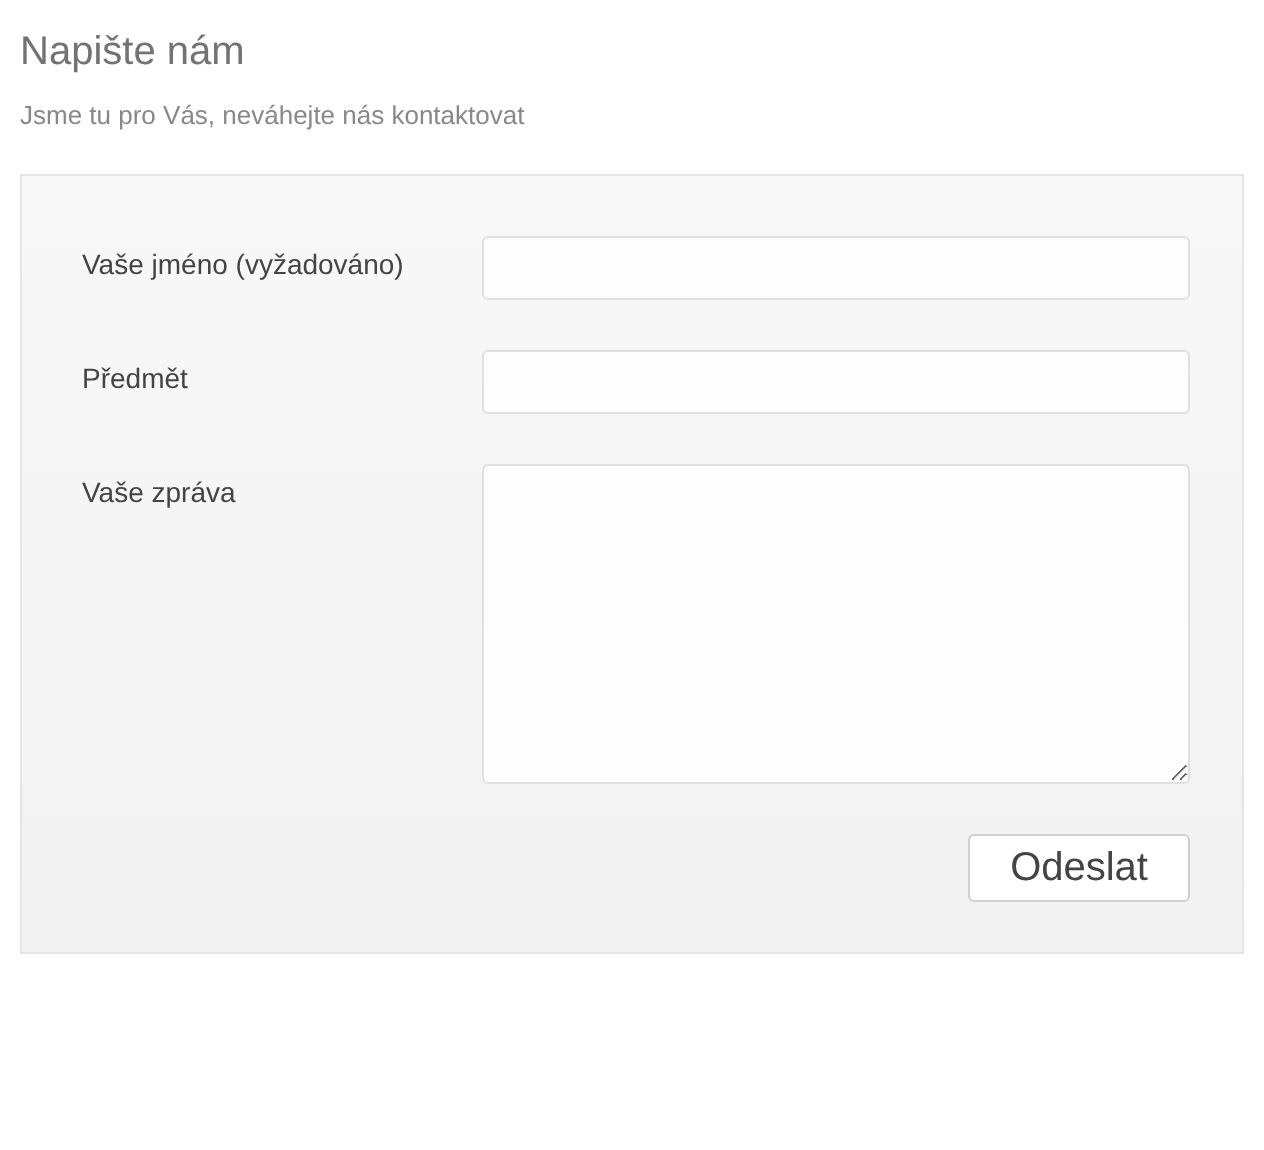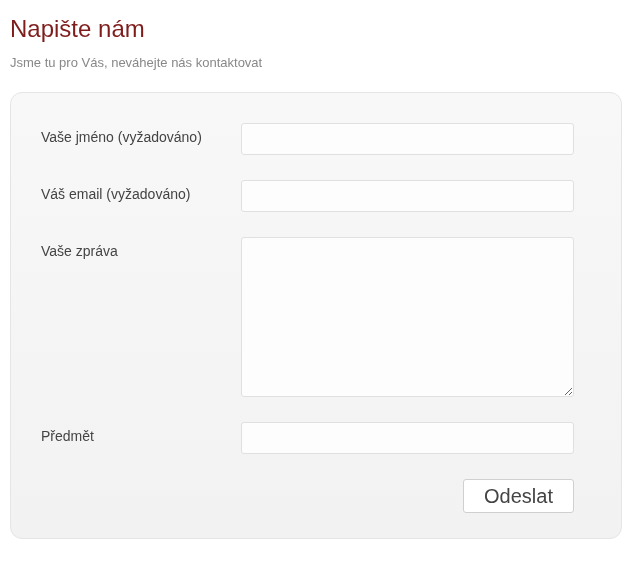"Napište nám" .page-title { color: #7f1d1d -> #737373; font-size: 24px -> 20px }
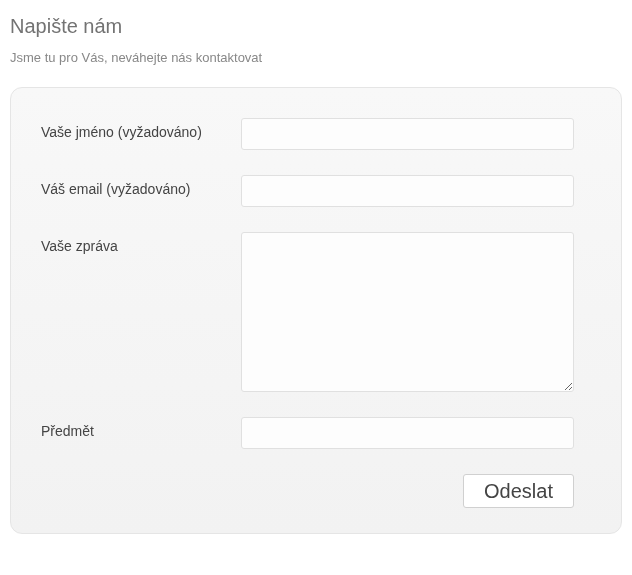"Vaše jméno (vyžadováno)" .form-panel { border-radius: 12px -> 0; padding: 30px 47px 25px 30px -> 30px 26px 25px 30px }
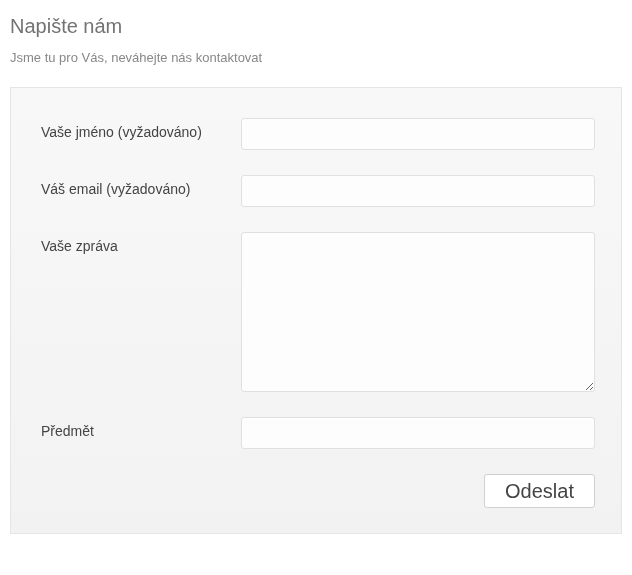"Váš email (vyžadováno)" div.form-row { html: <div> <label>Váš email (vyžadováno)</label> <input> </div> -> none }
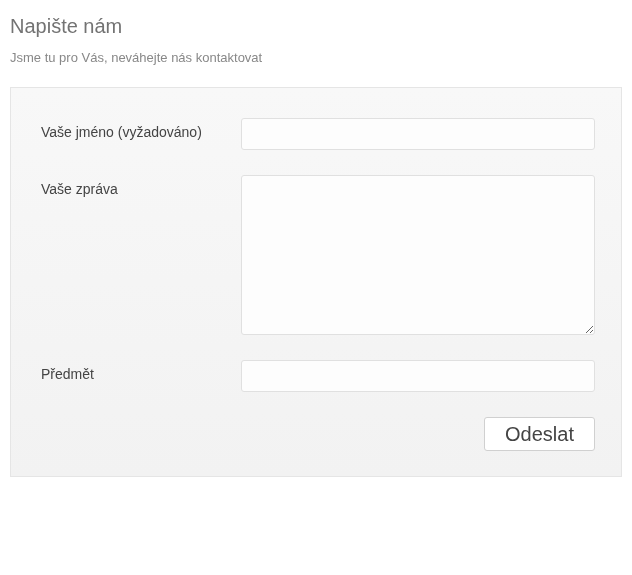"Vaše zpráva" div.form-row { order: before "Předmět" -> after "Předmět" }
